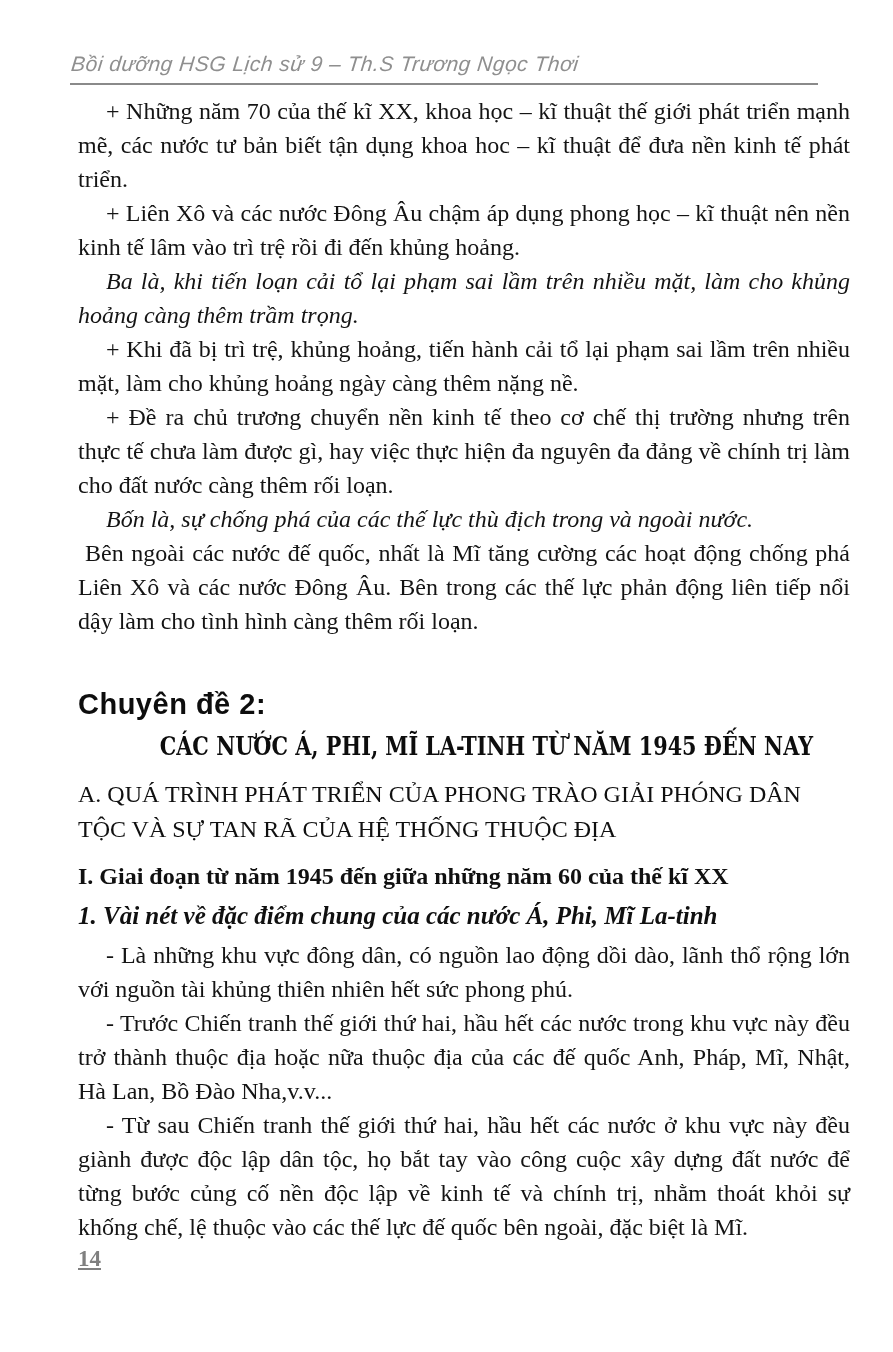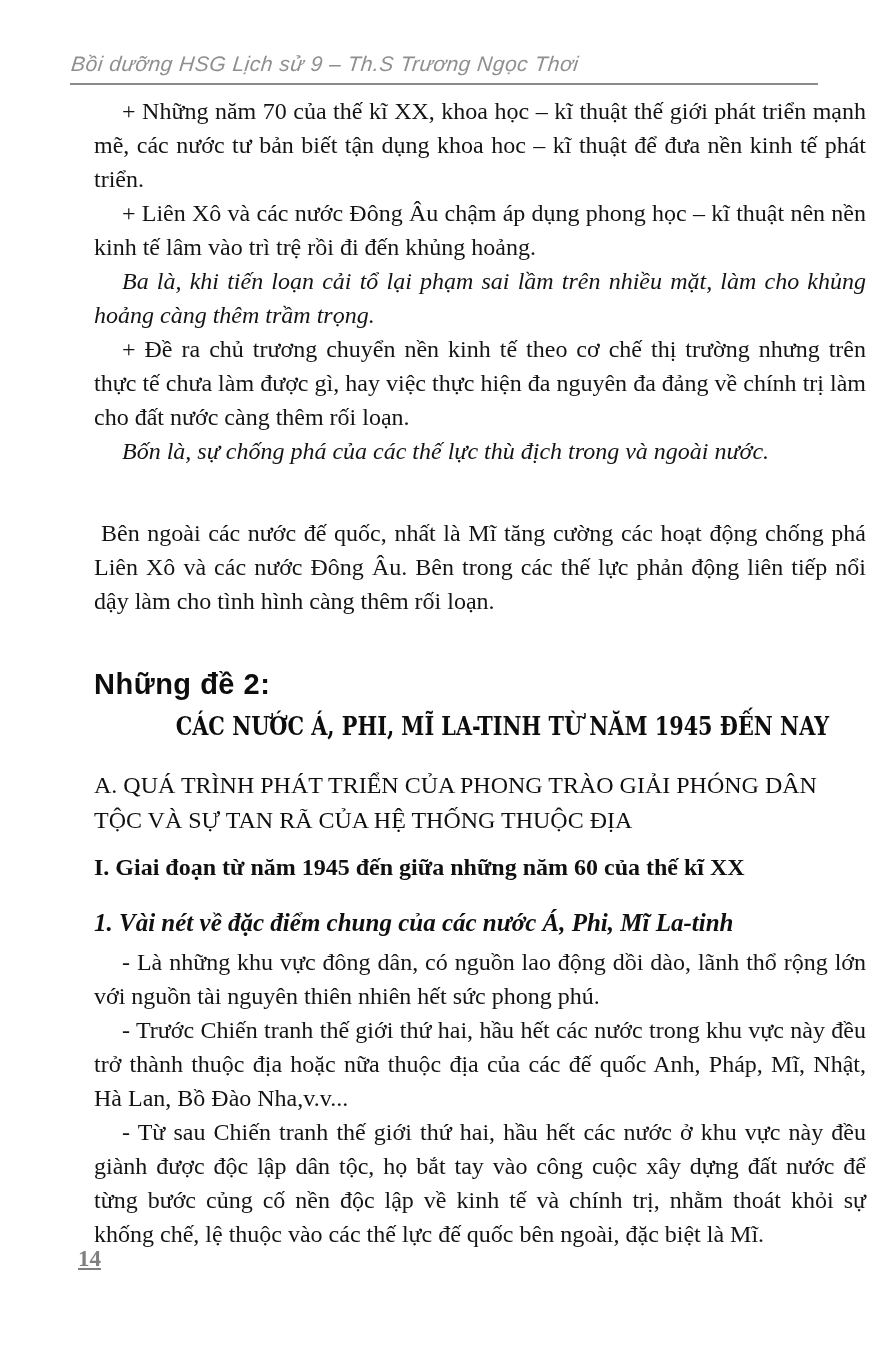"+ Những năm 70 của" .content { left: 94px -> 78px }
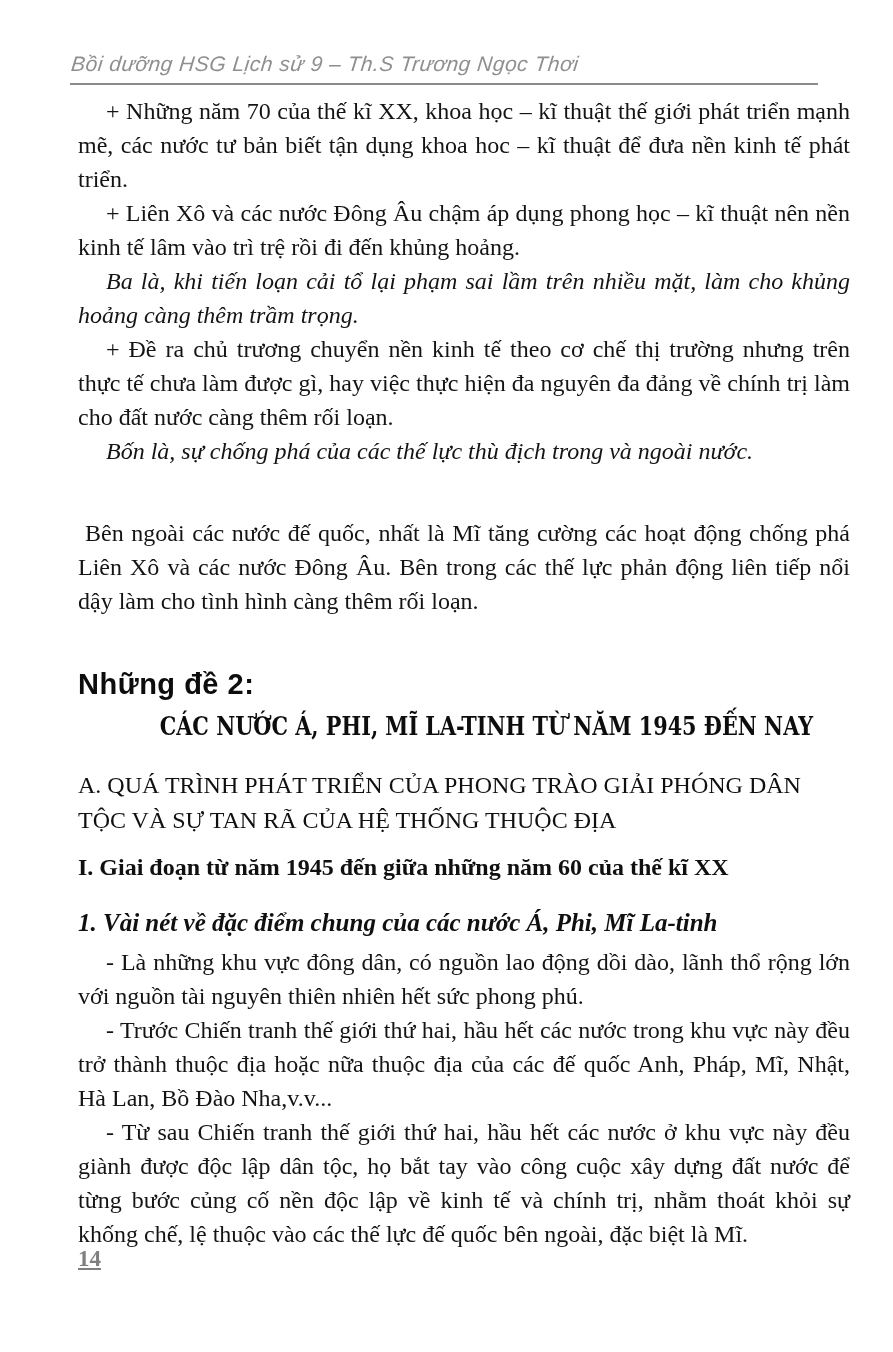"+ Khi đã bị trì" p.para { html: none -> <p>+ Khi đã bị trì trệ, khủng hoảng, tiến hành cải tổ lại phạm sai lầm trên nhiều mặt, làm cho khủng hoảng ngày càng thêm nặng nề.</p> }
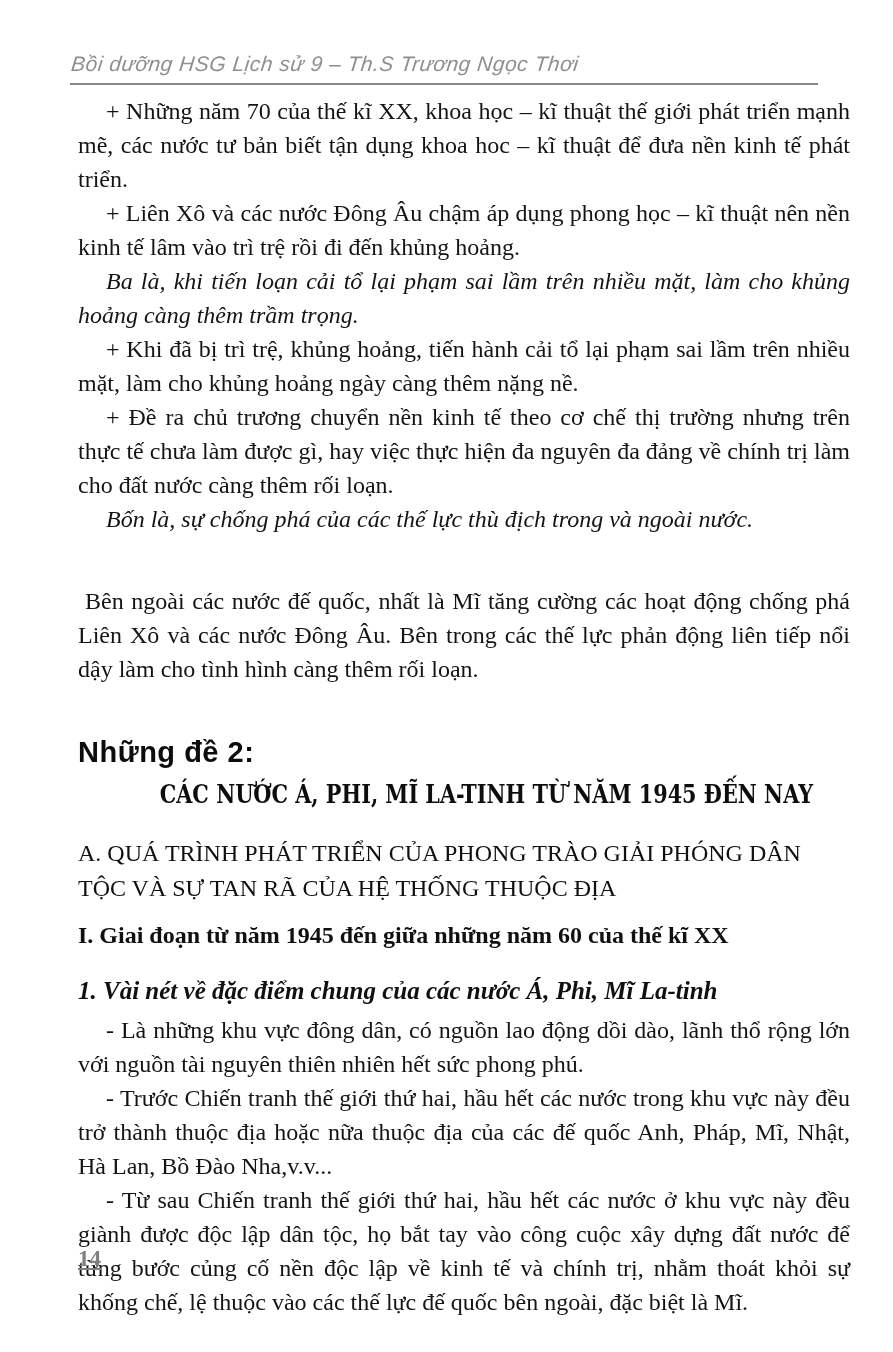"Bên ngoài các nước đế" .para.tiny-indent { margin-top: 48px -> none }
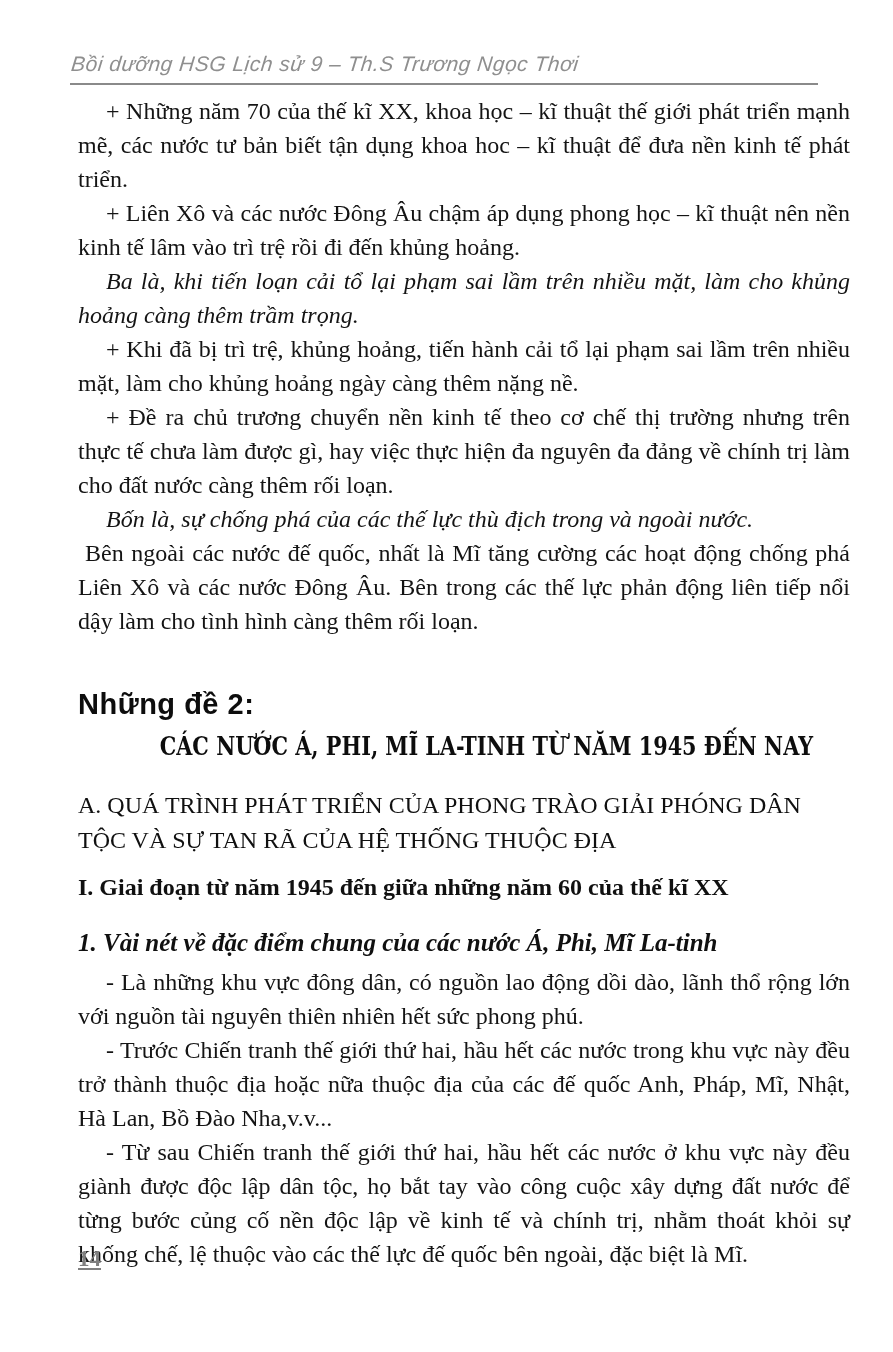"Những đề 2:" div.h-chuyen-de { text: Những -> Chuyên }
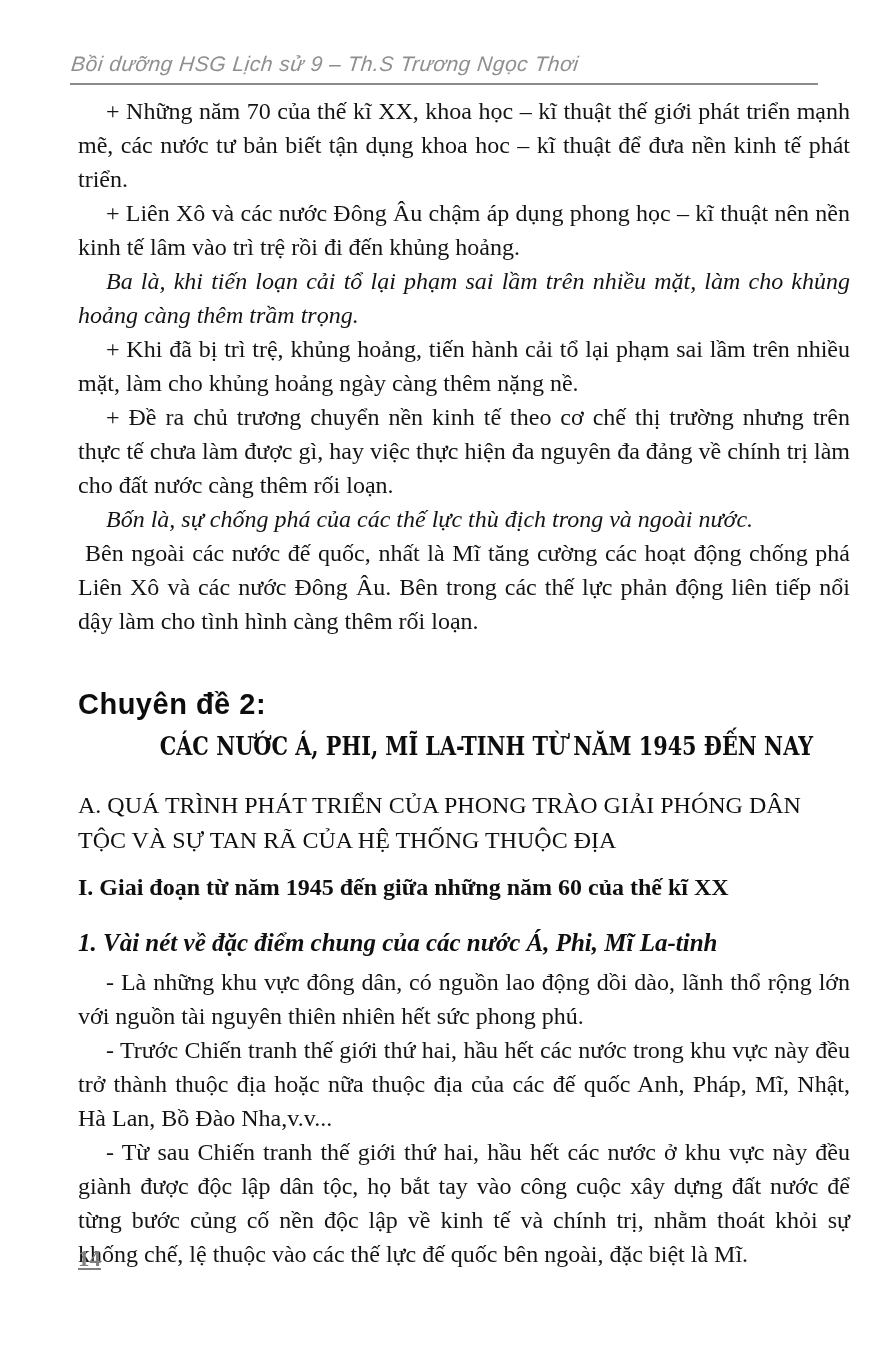"A. QUÁ TRÌNH PHÁT TRIỂN" .h-section-a { margin-top: 27px -> 16px }
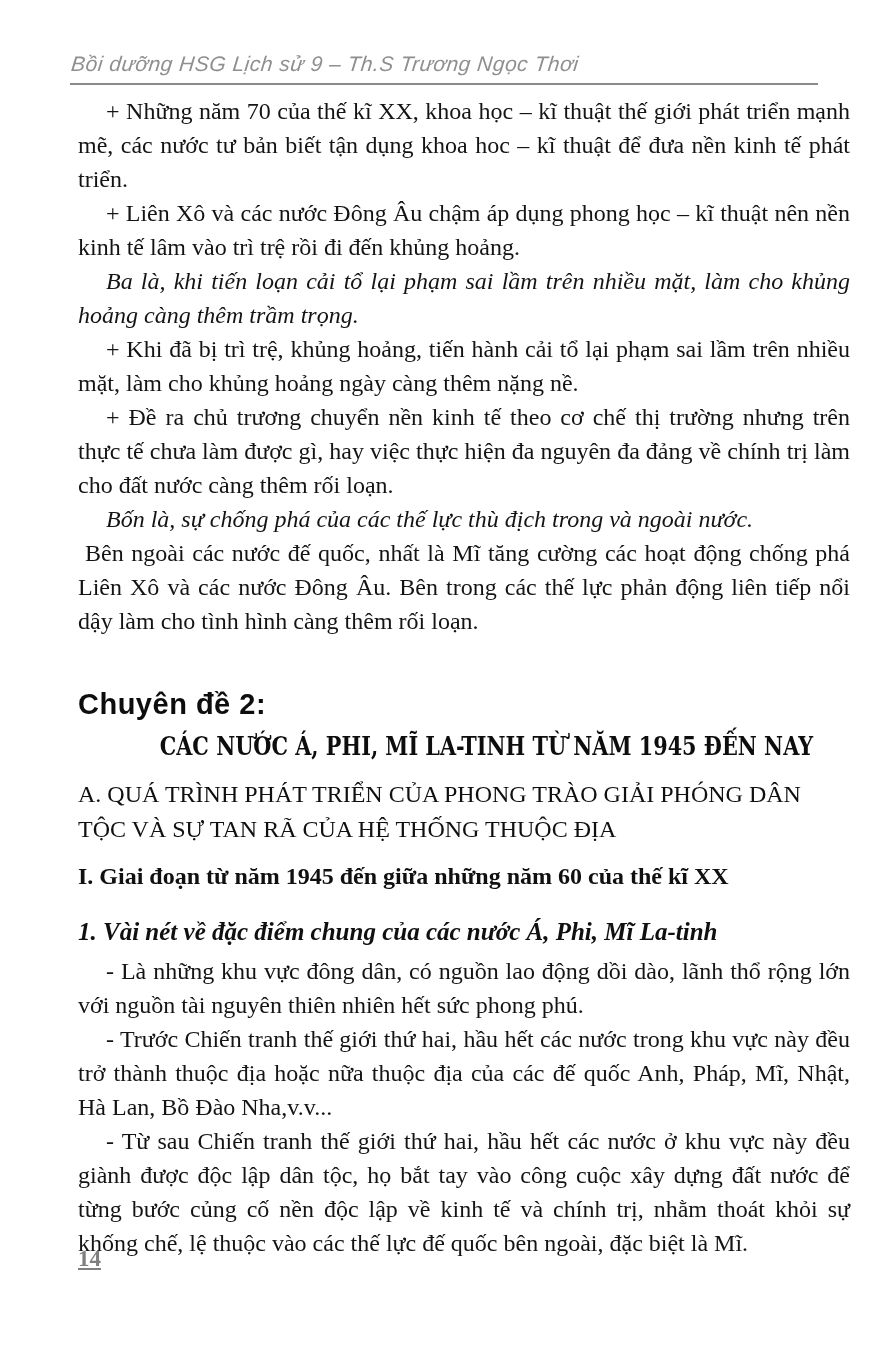"1. Vài nét về đặc" .h-section-1 { margin-top: 20px -> 4px }
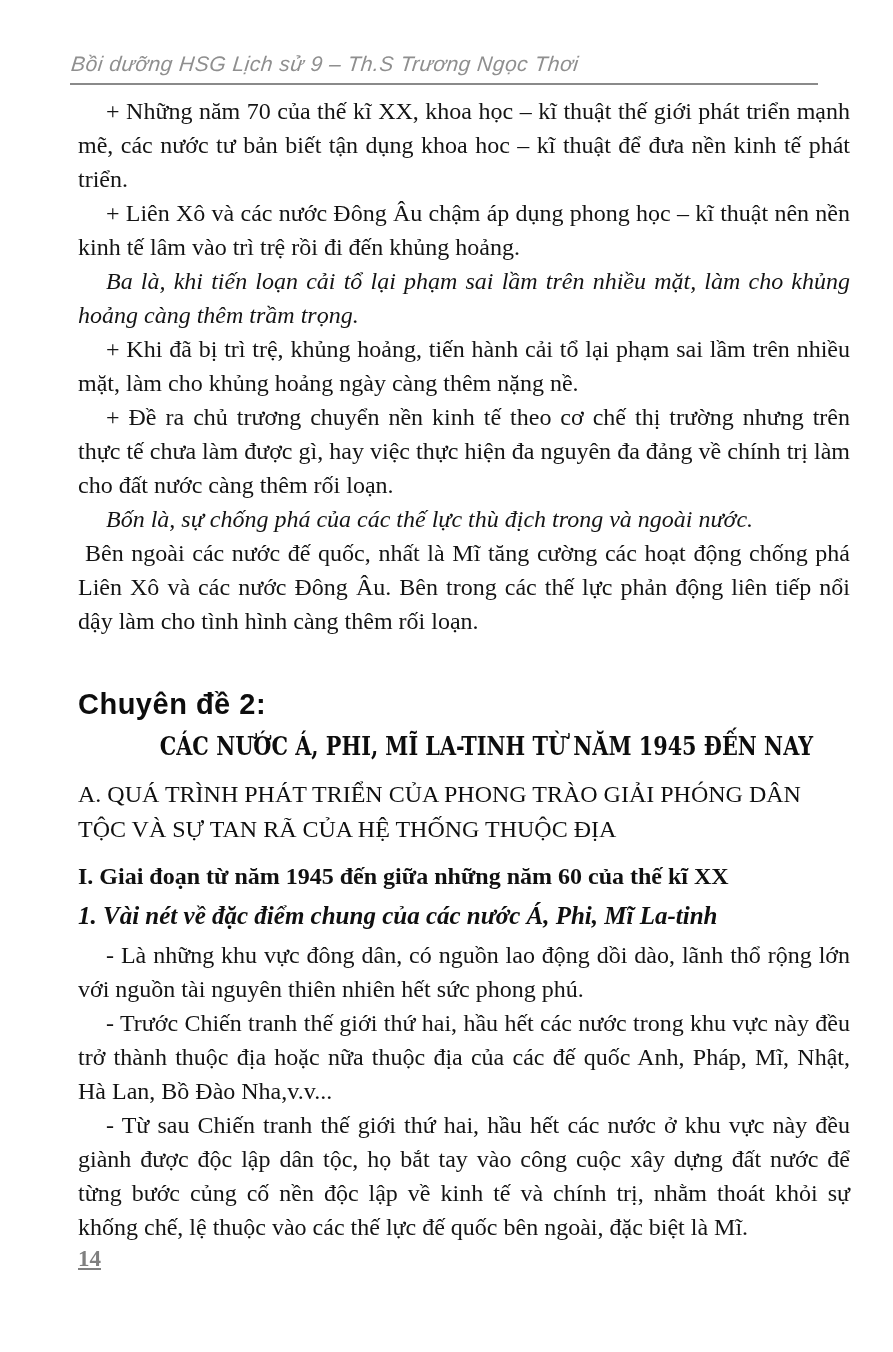"- Là những khu vực" p.para { text: nguyên -> khủng }
